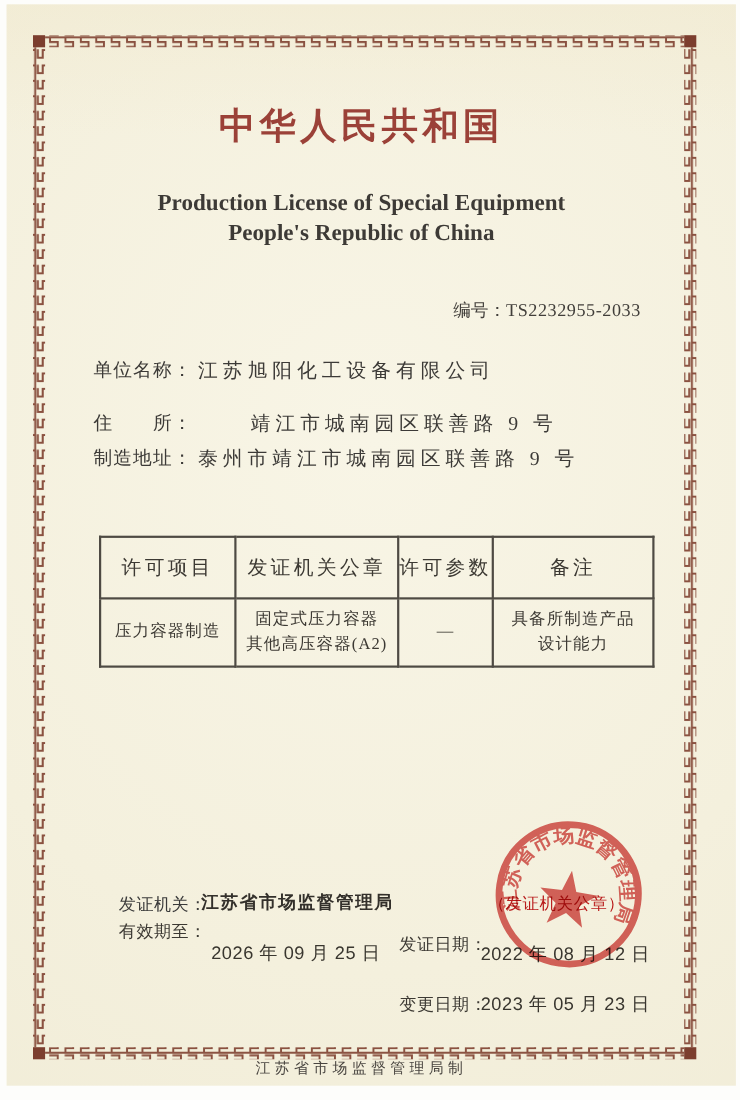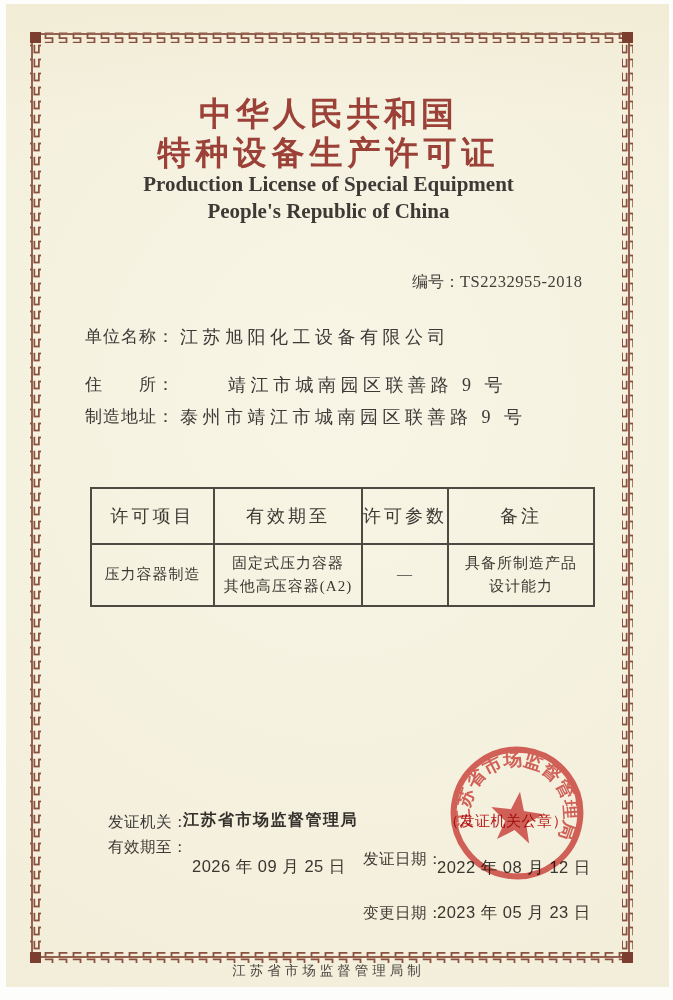"特种设备生产许可证" div.abs { html: <div>特种设备生产许可证</div> -> none }
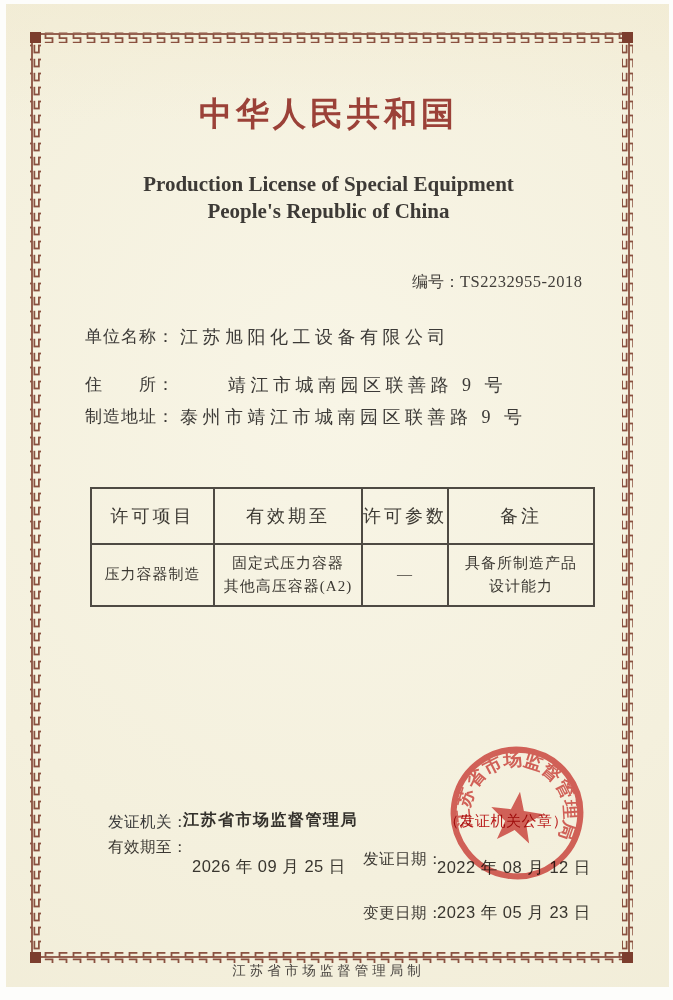"TS2232955-2018" span.num { text: TS2232955-2018 -> TS2232955-2033 }
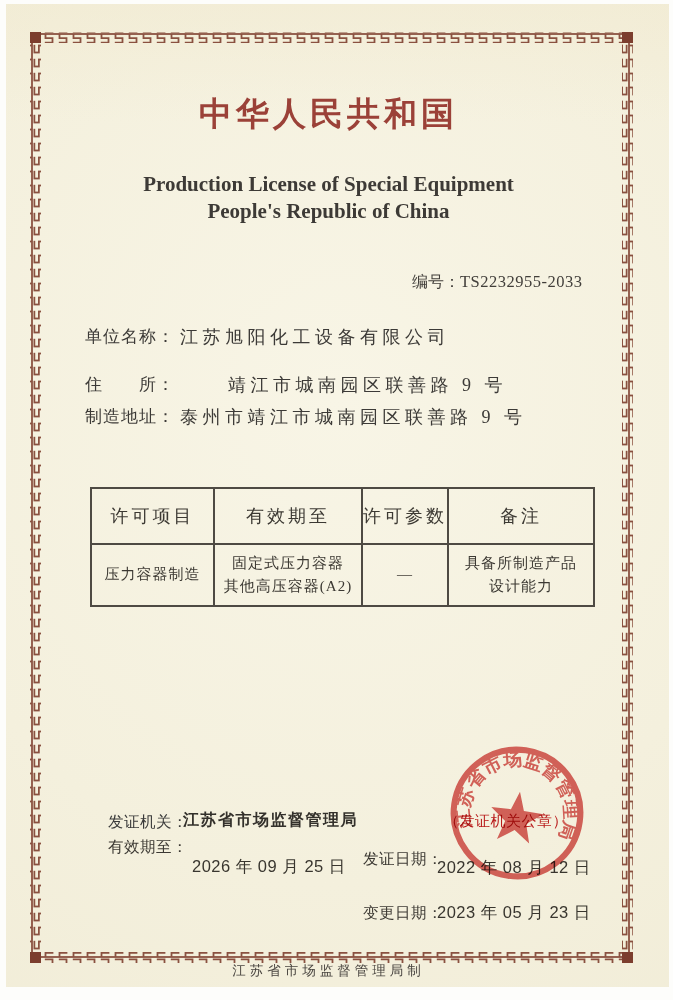"有效期至" th { text: 有效期至 -> 发证机关公章 }
